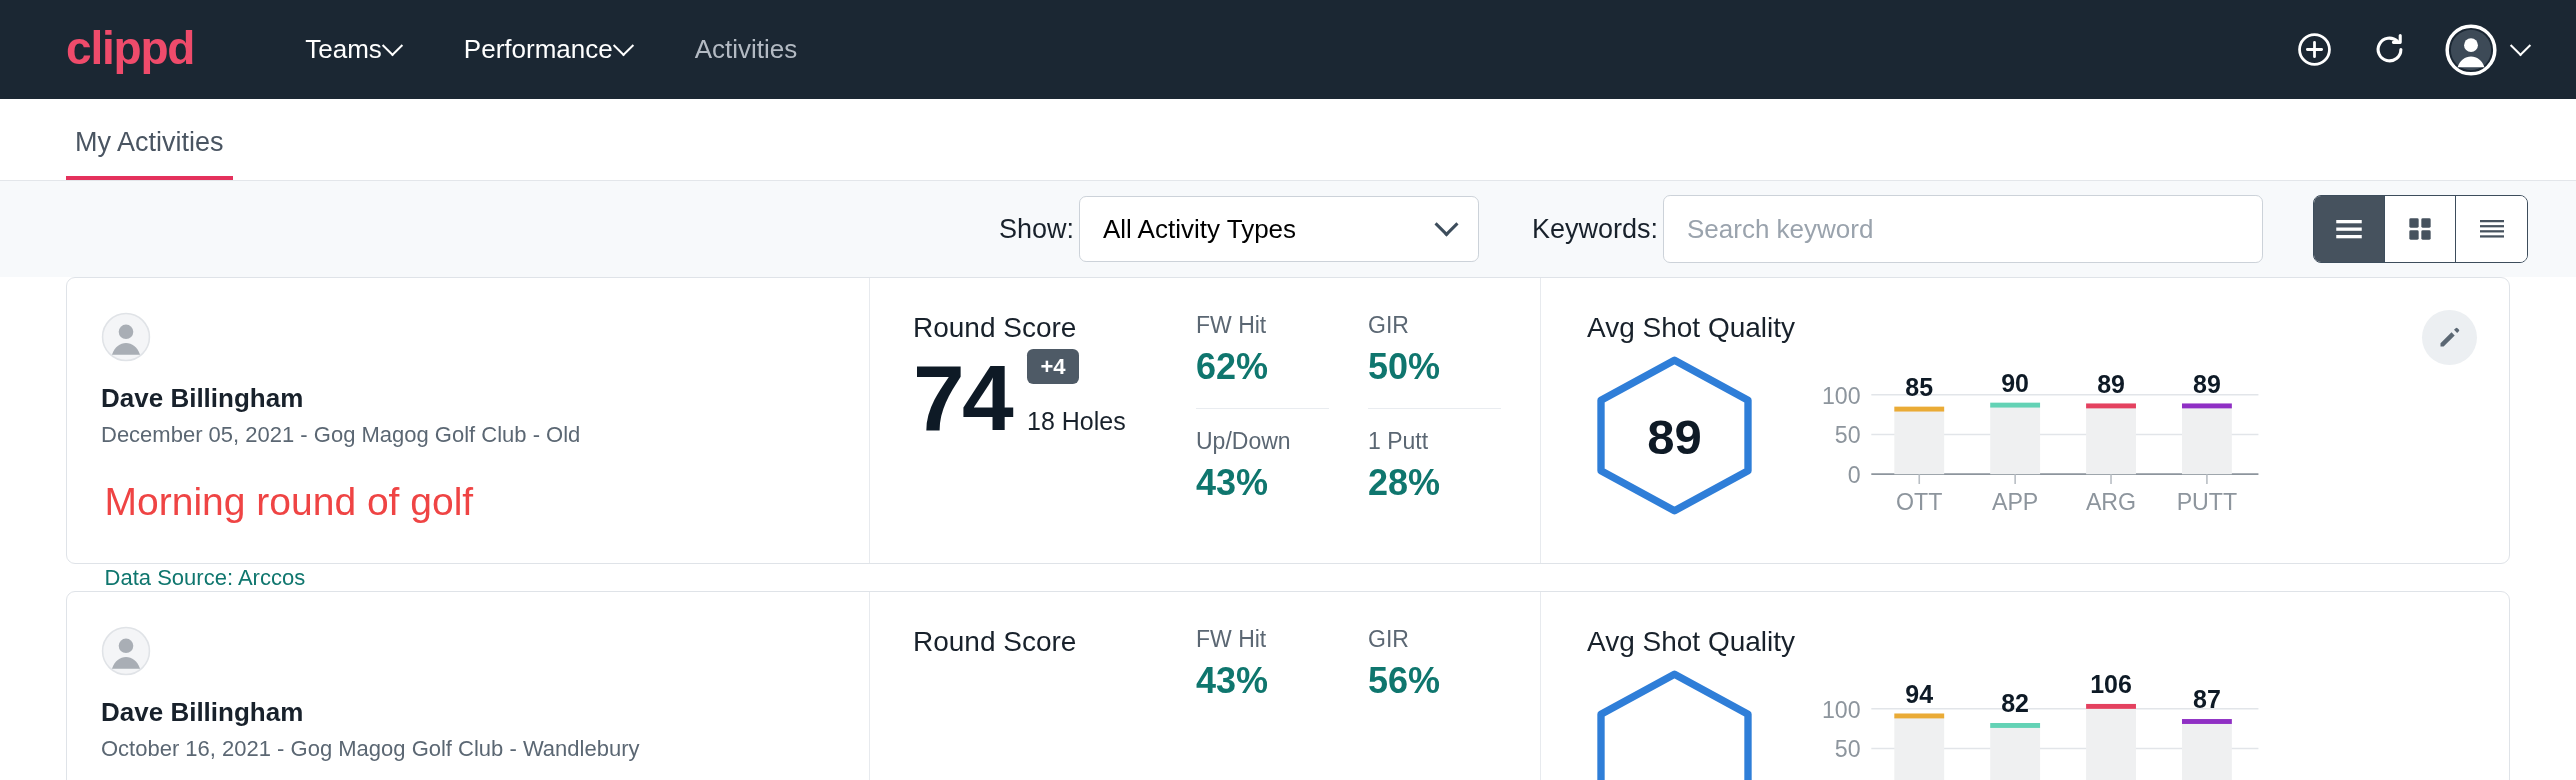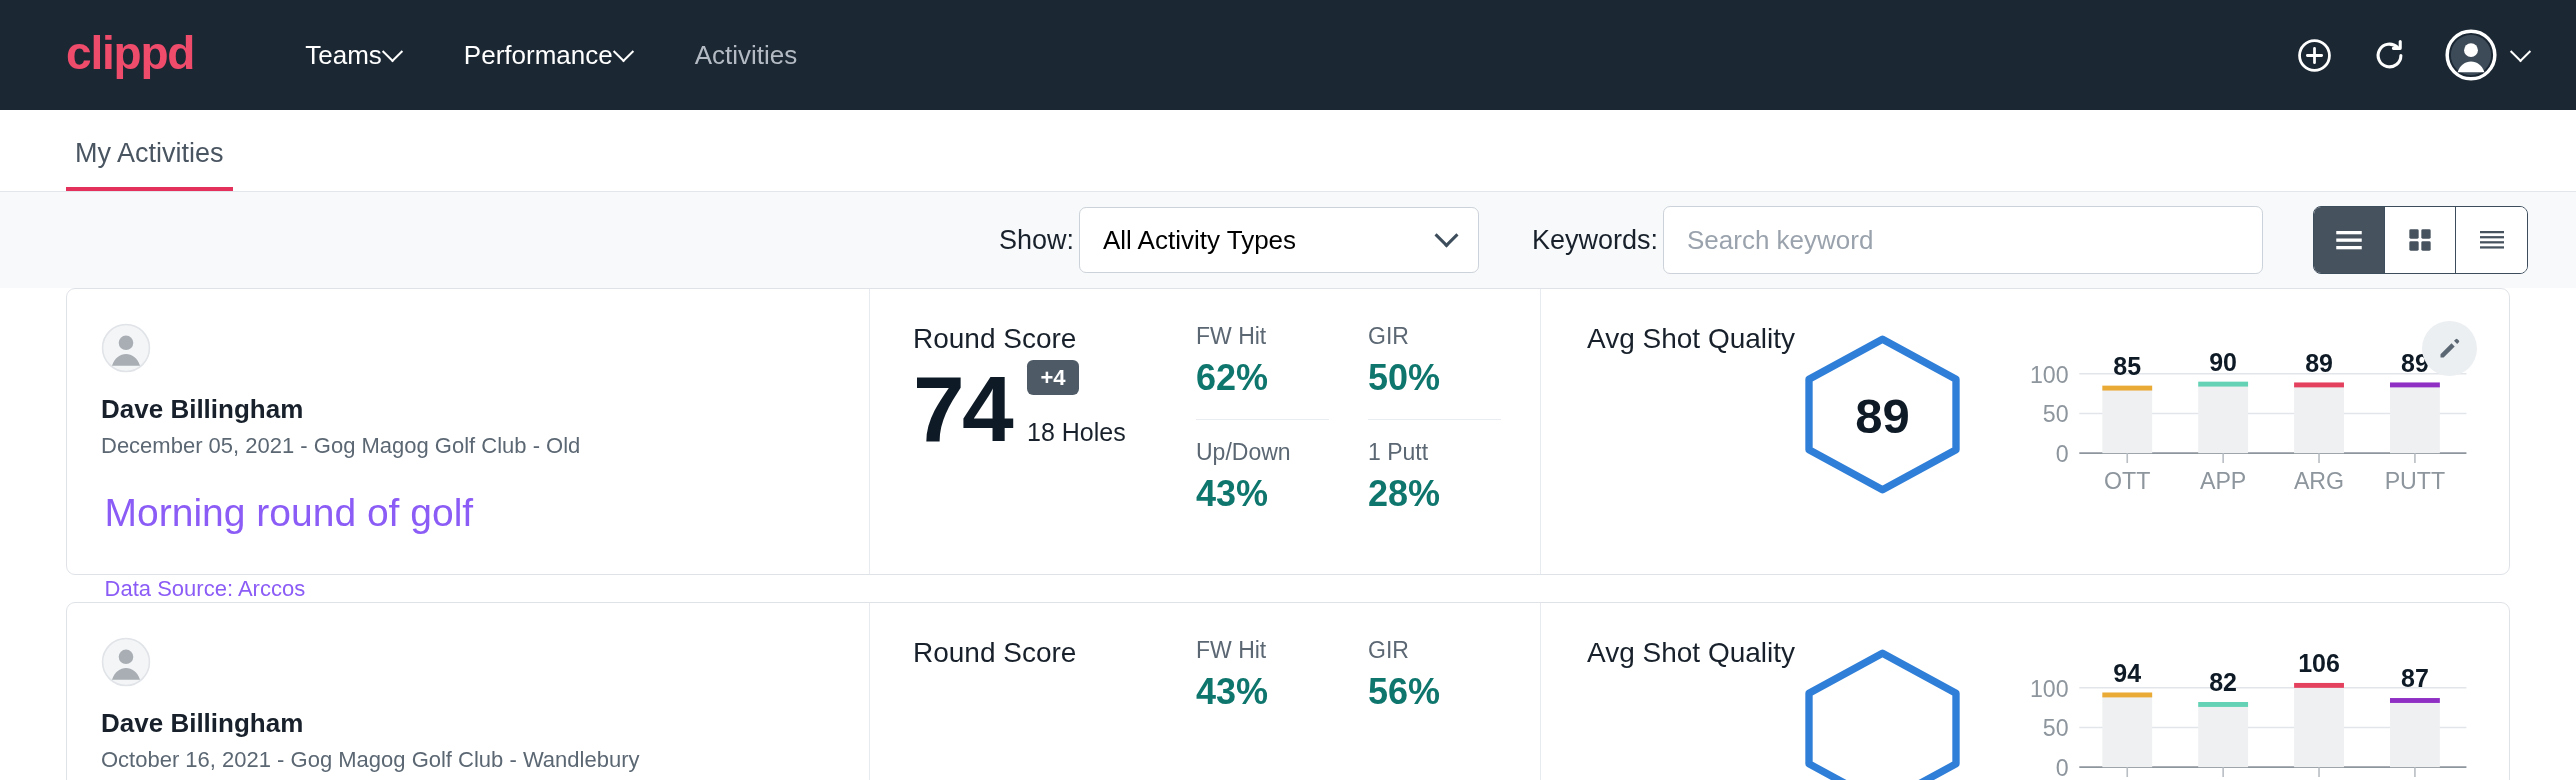"clippd" .topbar { height: 110px -> 99px }
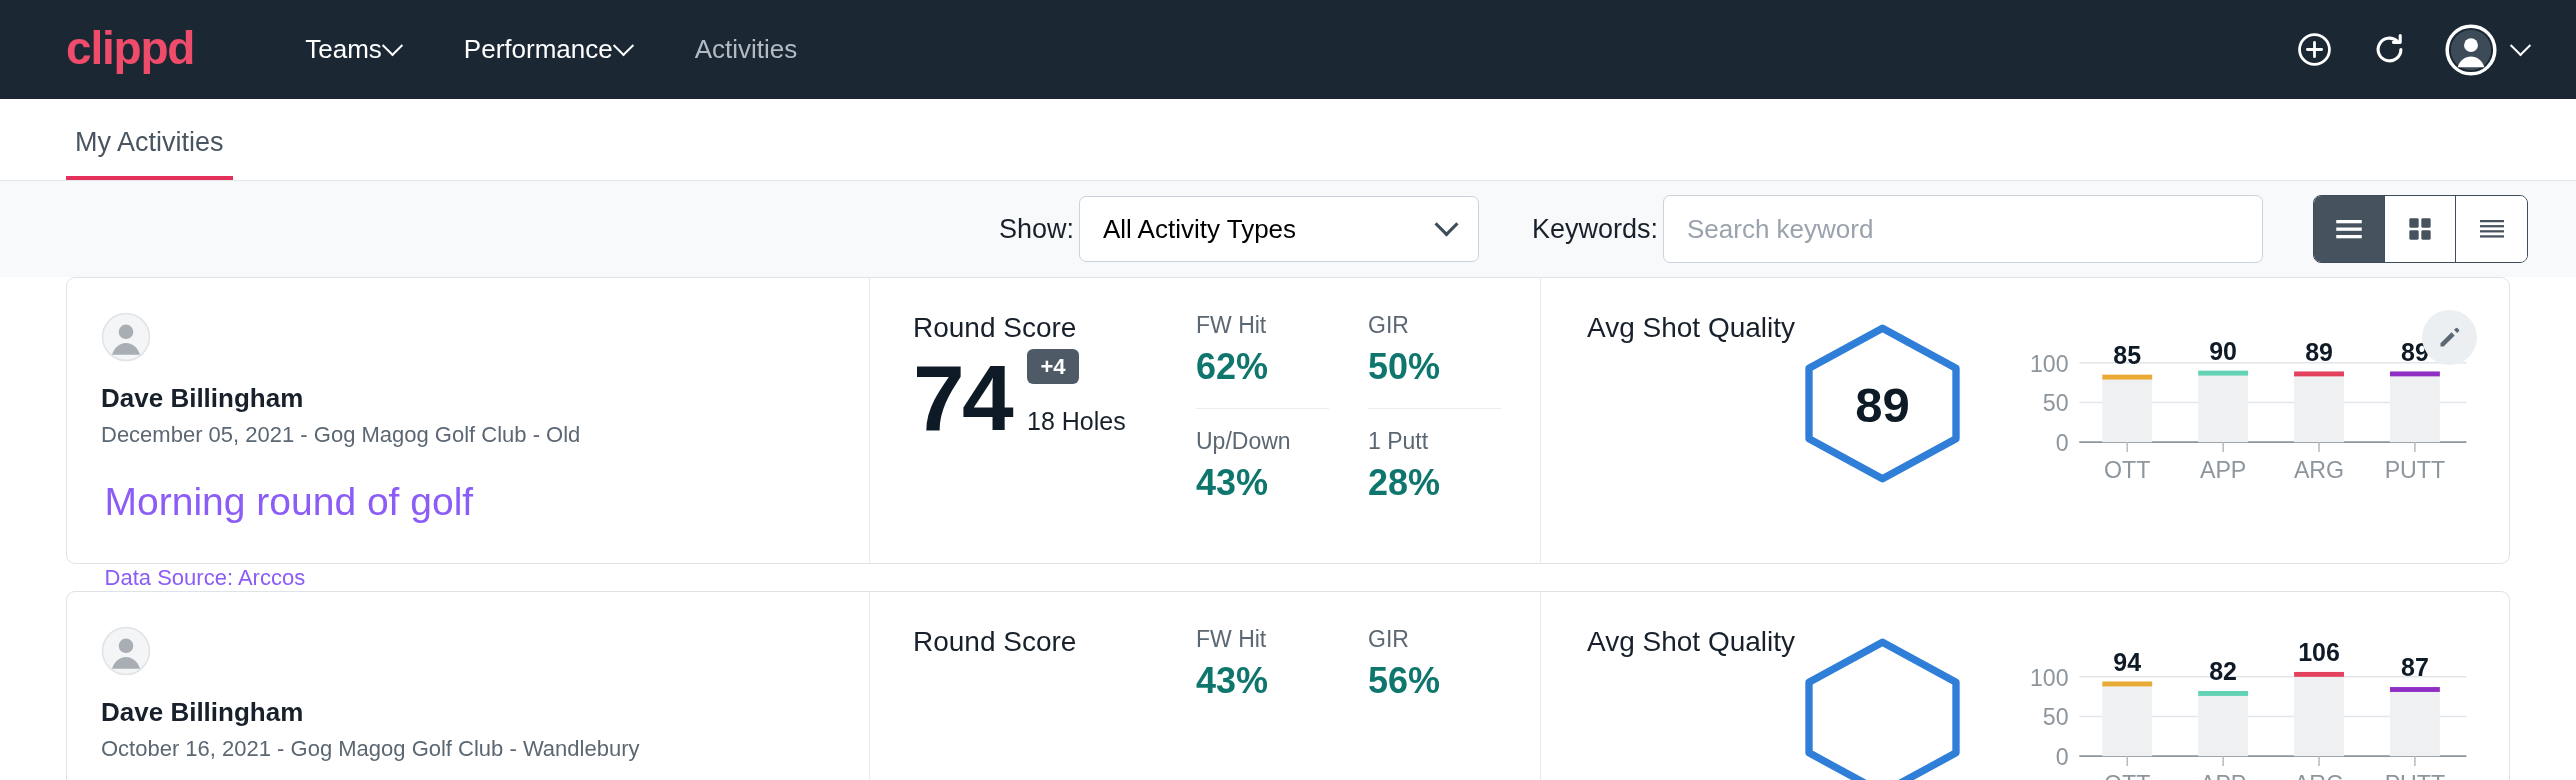"Avg Shot Quality" .col-quality { flex-direction: row -> column }
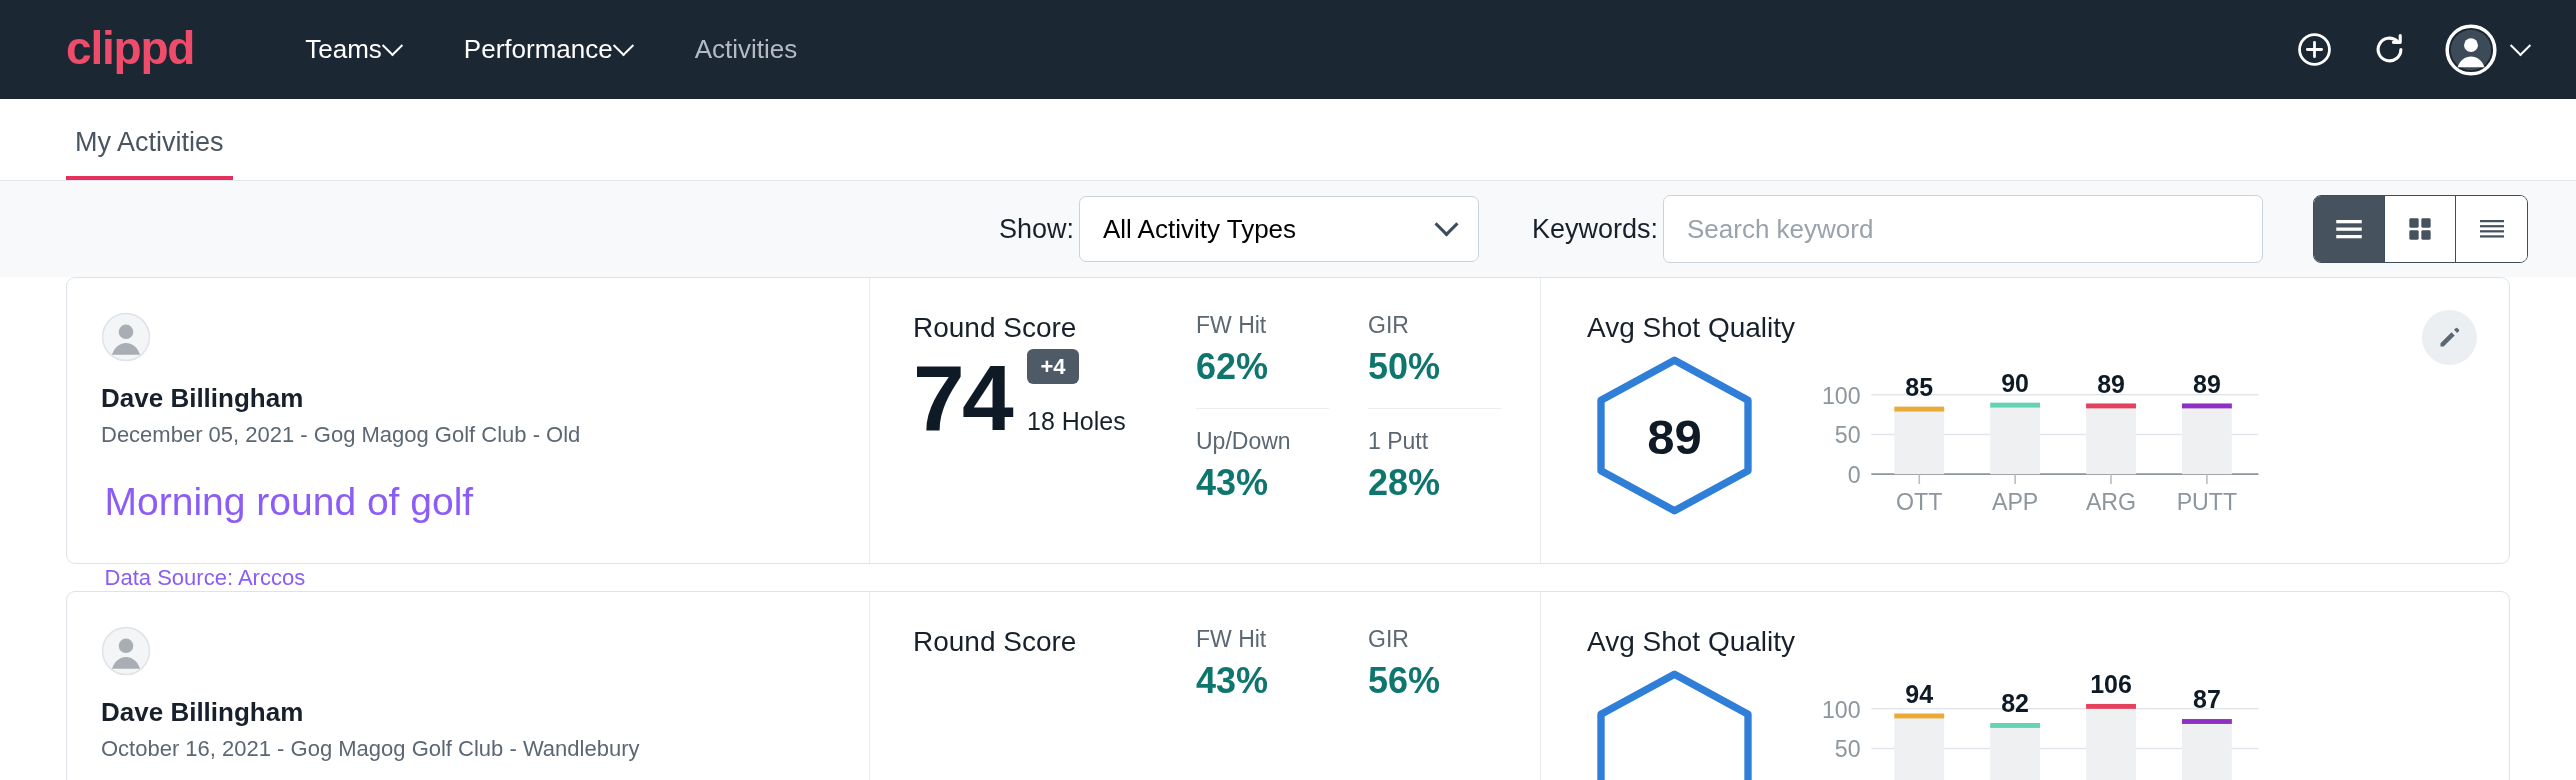"Morning round of golf" .card-title { color: #8b5cf6 -> #ef4444 }
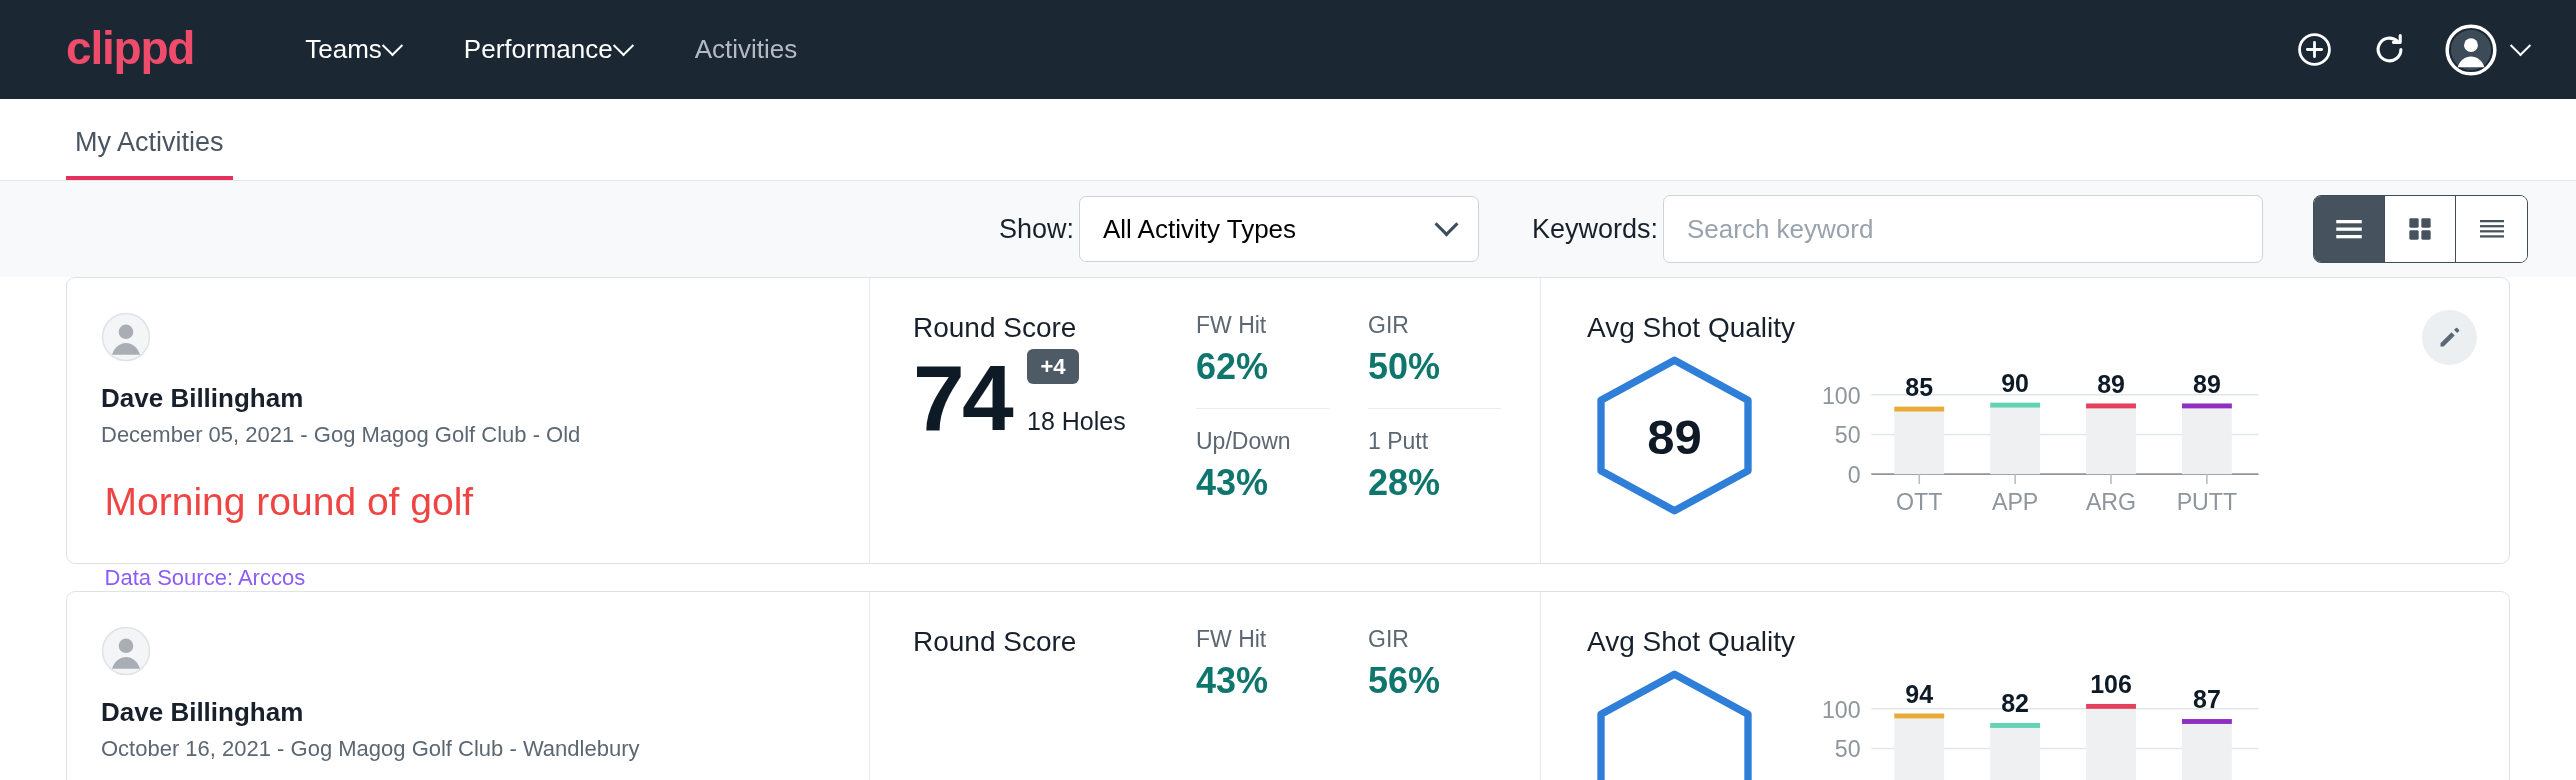"Data Source: Arccos" .card-src { color: #8b5cf6 -> #0f766e }
